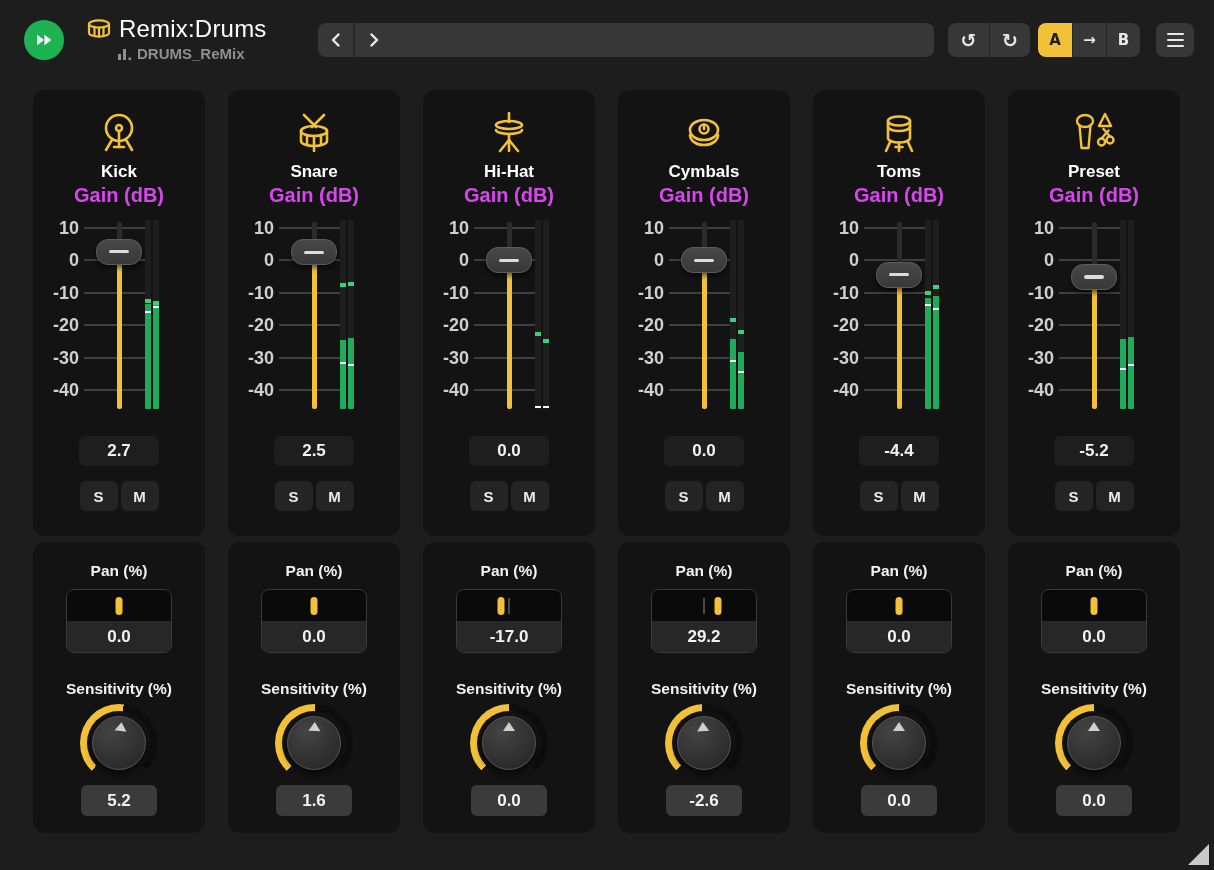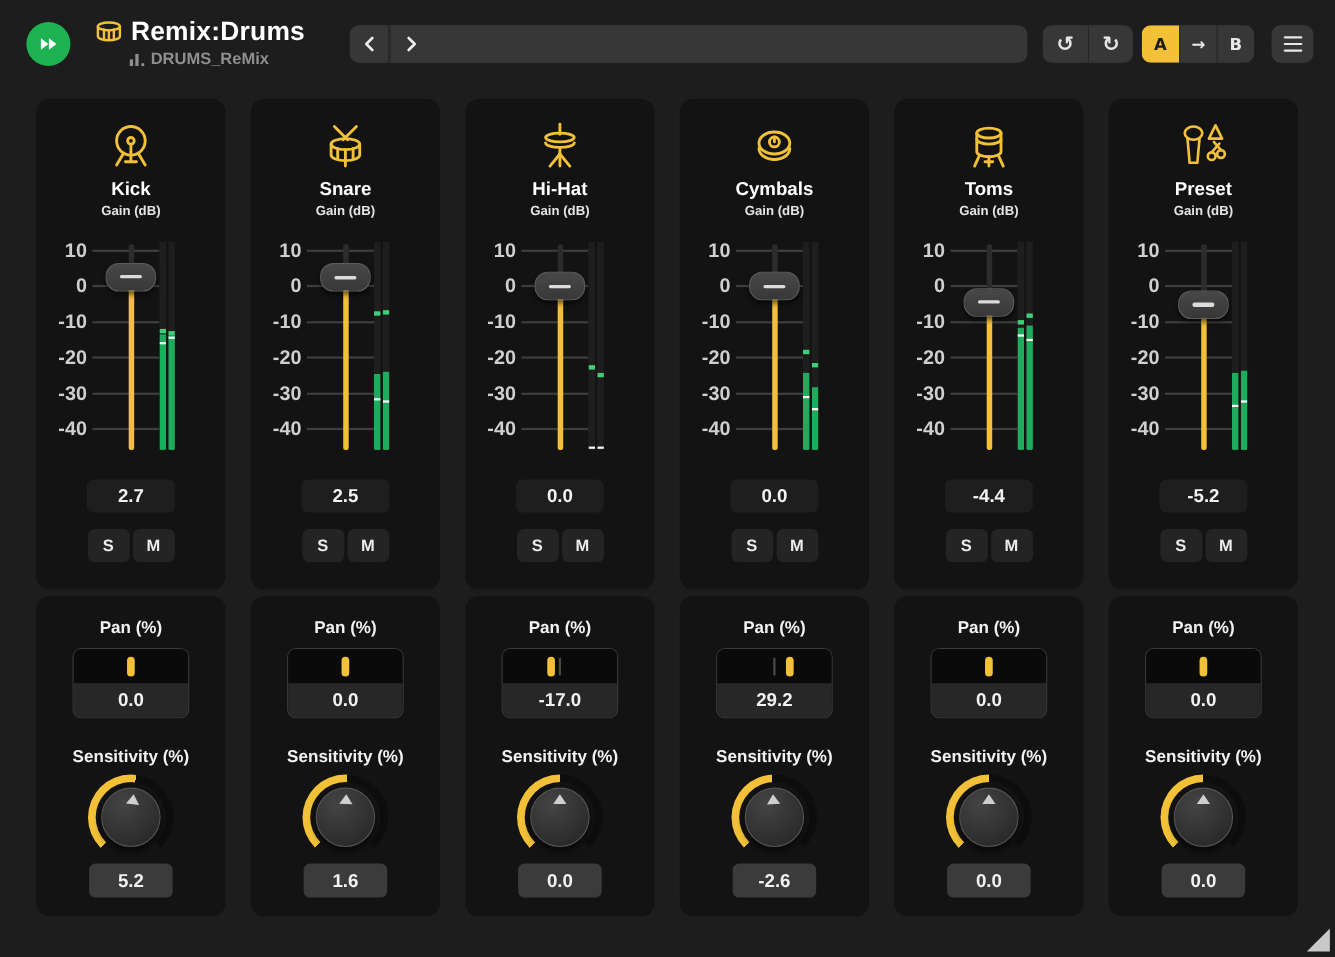"Remix:Drums" .app-title { font-weight: 700 -> 400 }
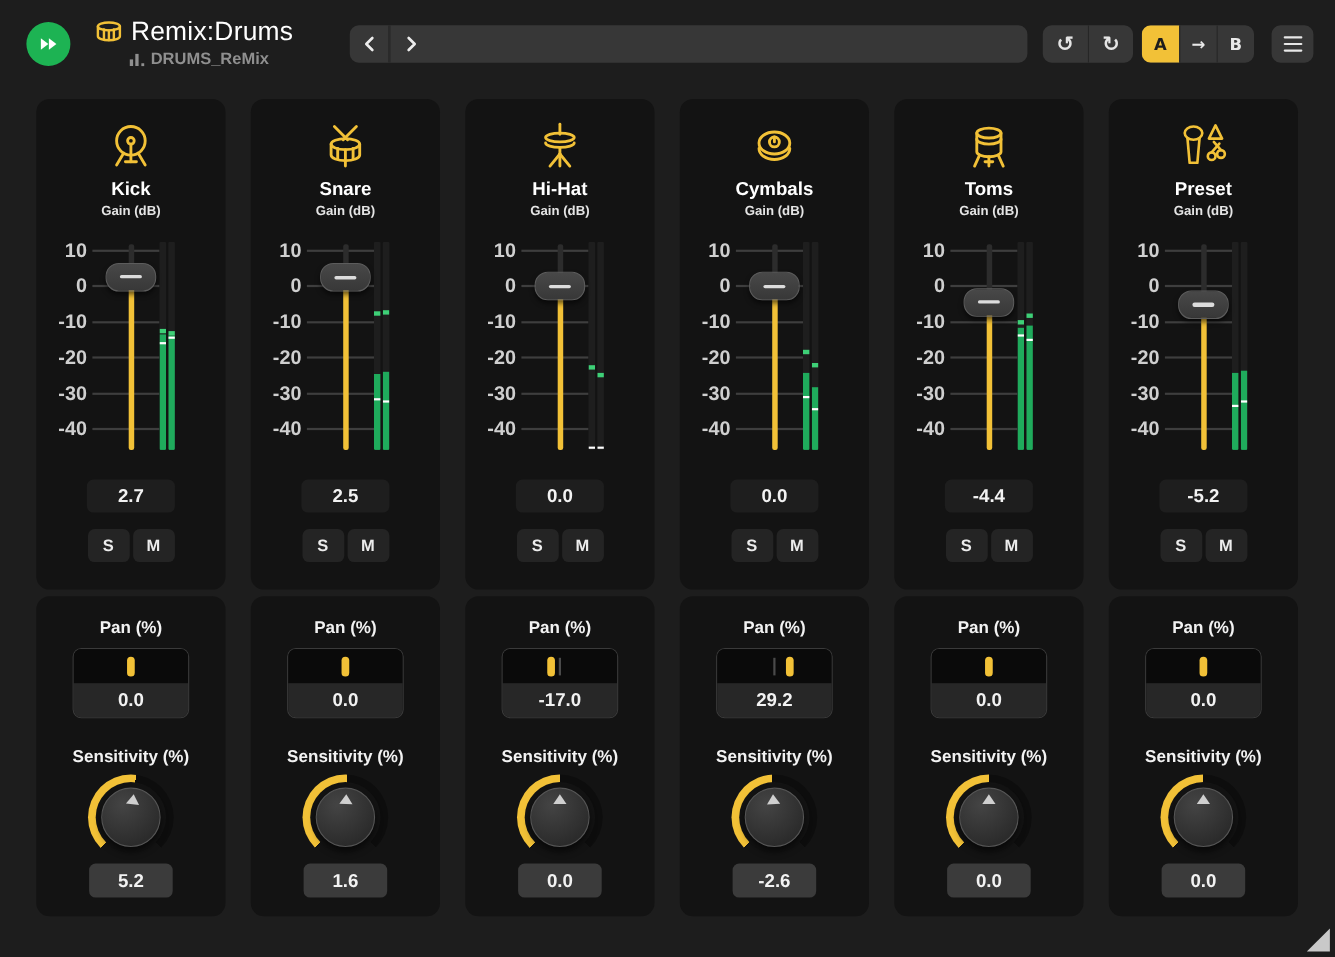"Gain (dB)" .ch-sub { color: #e5e5e5 -> #d946ef; font-size: 12px -> 20px }
